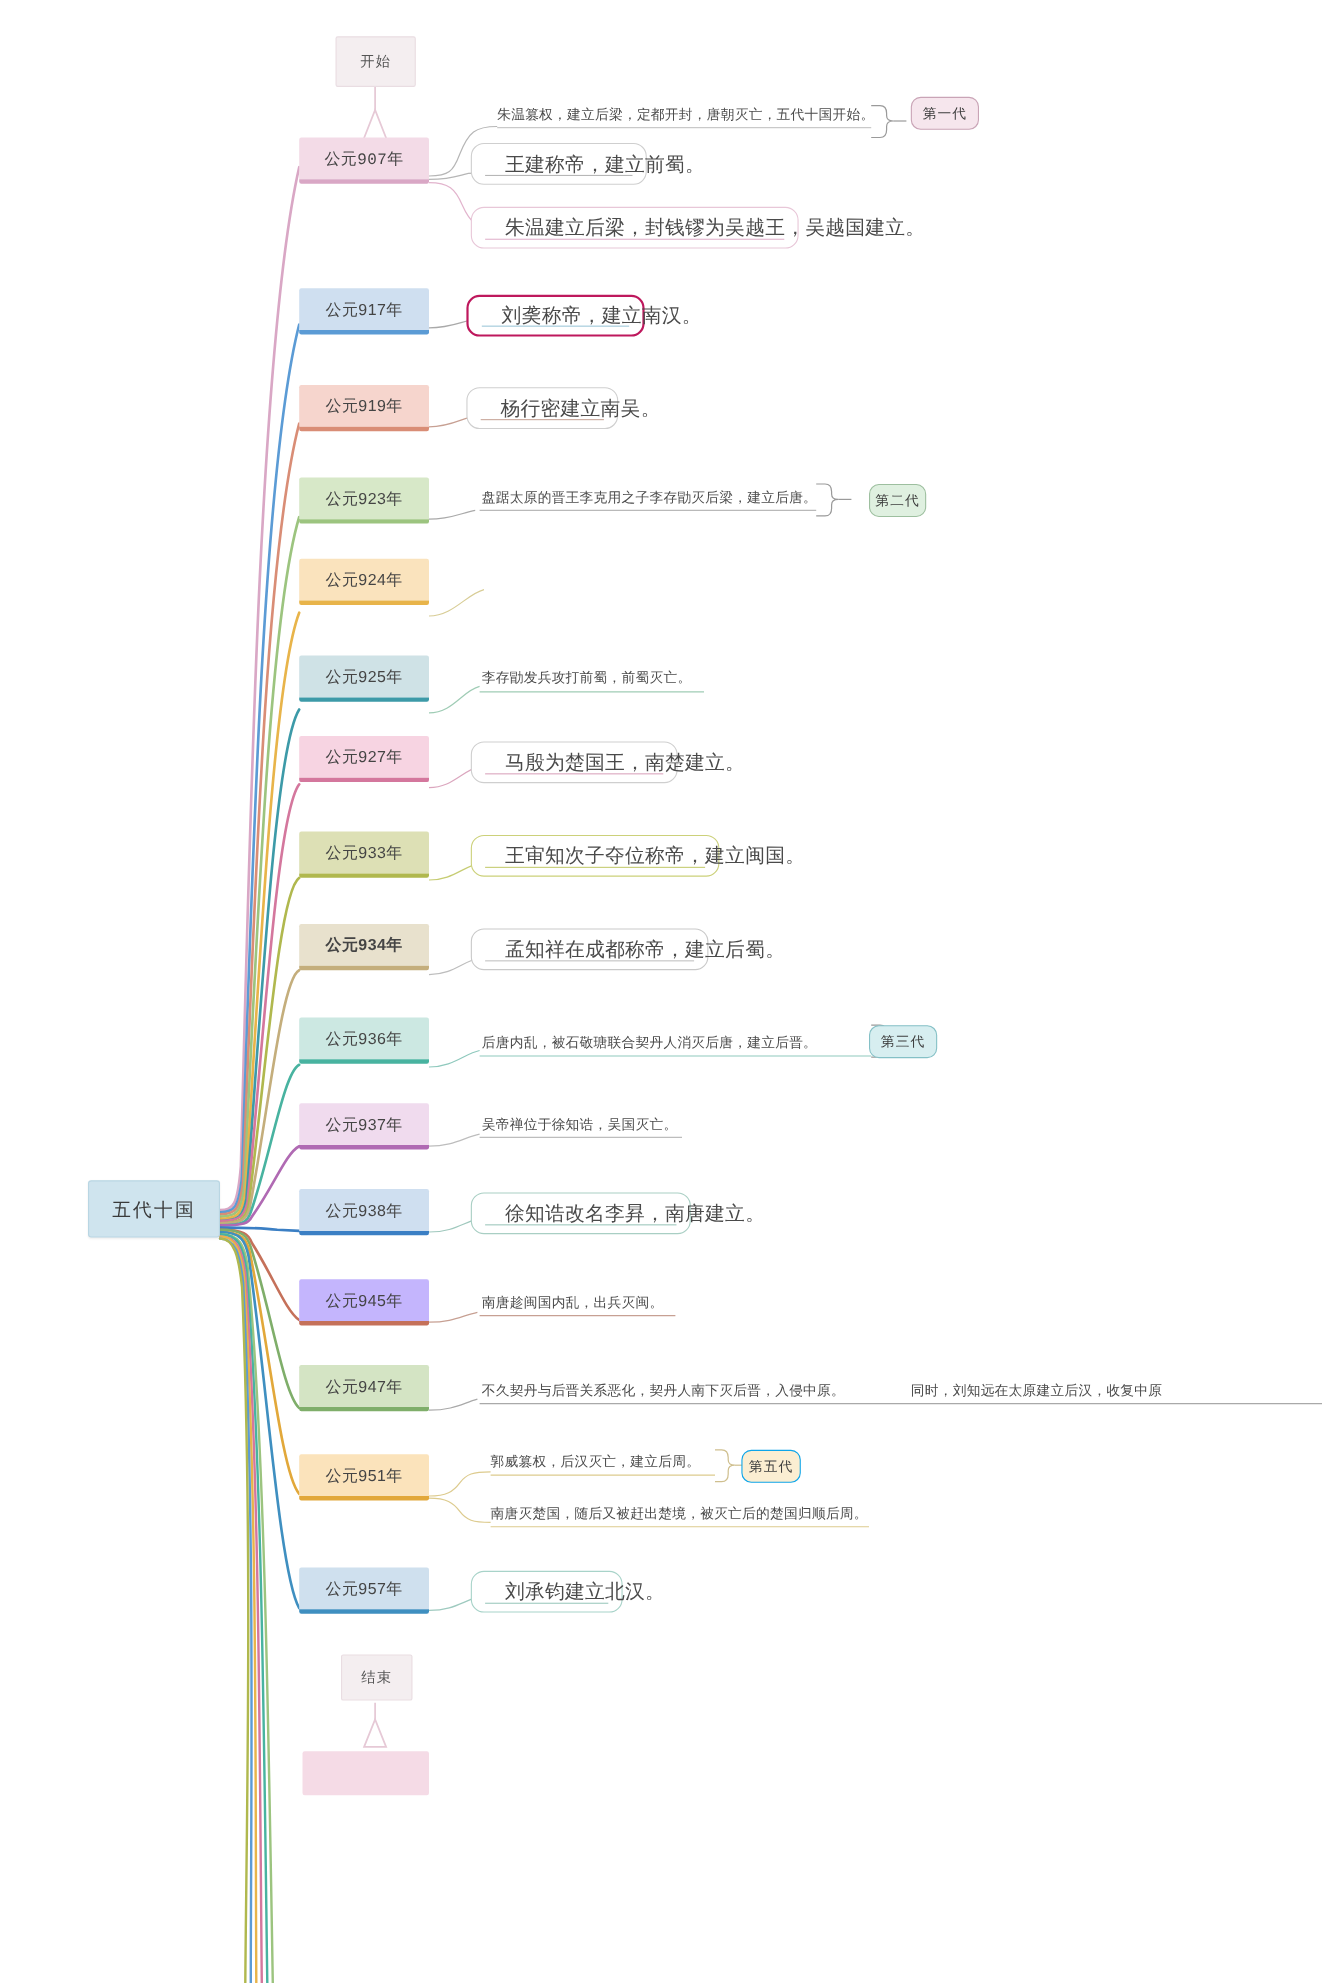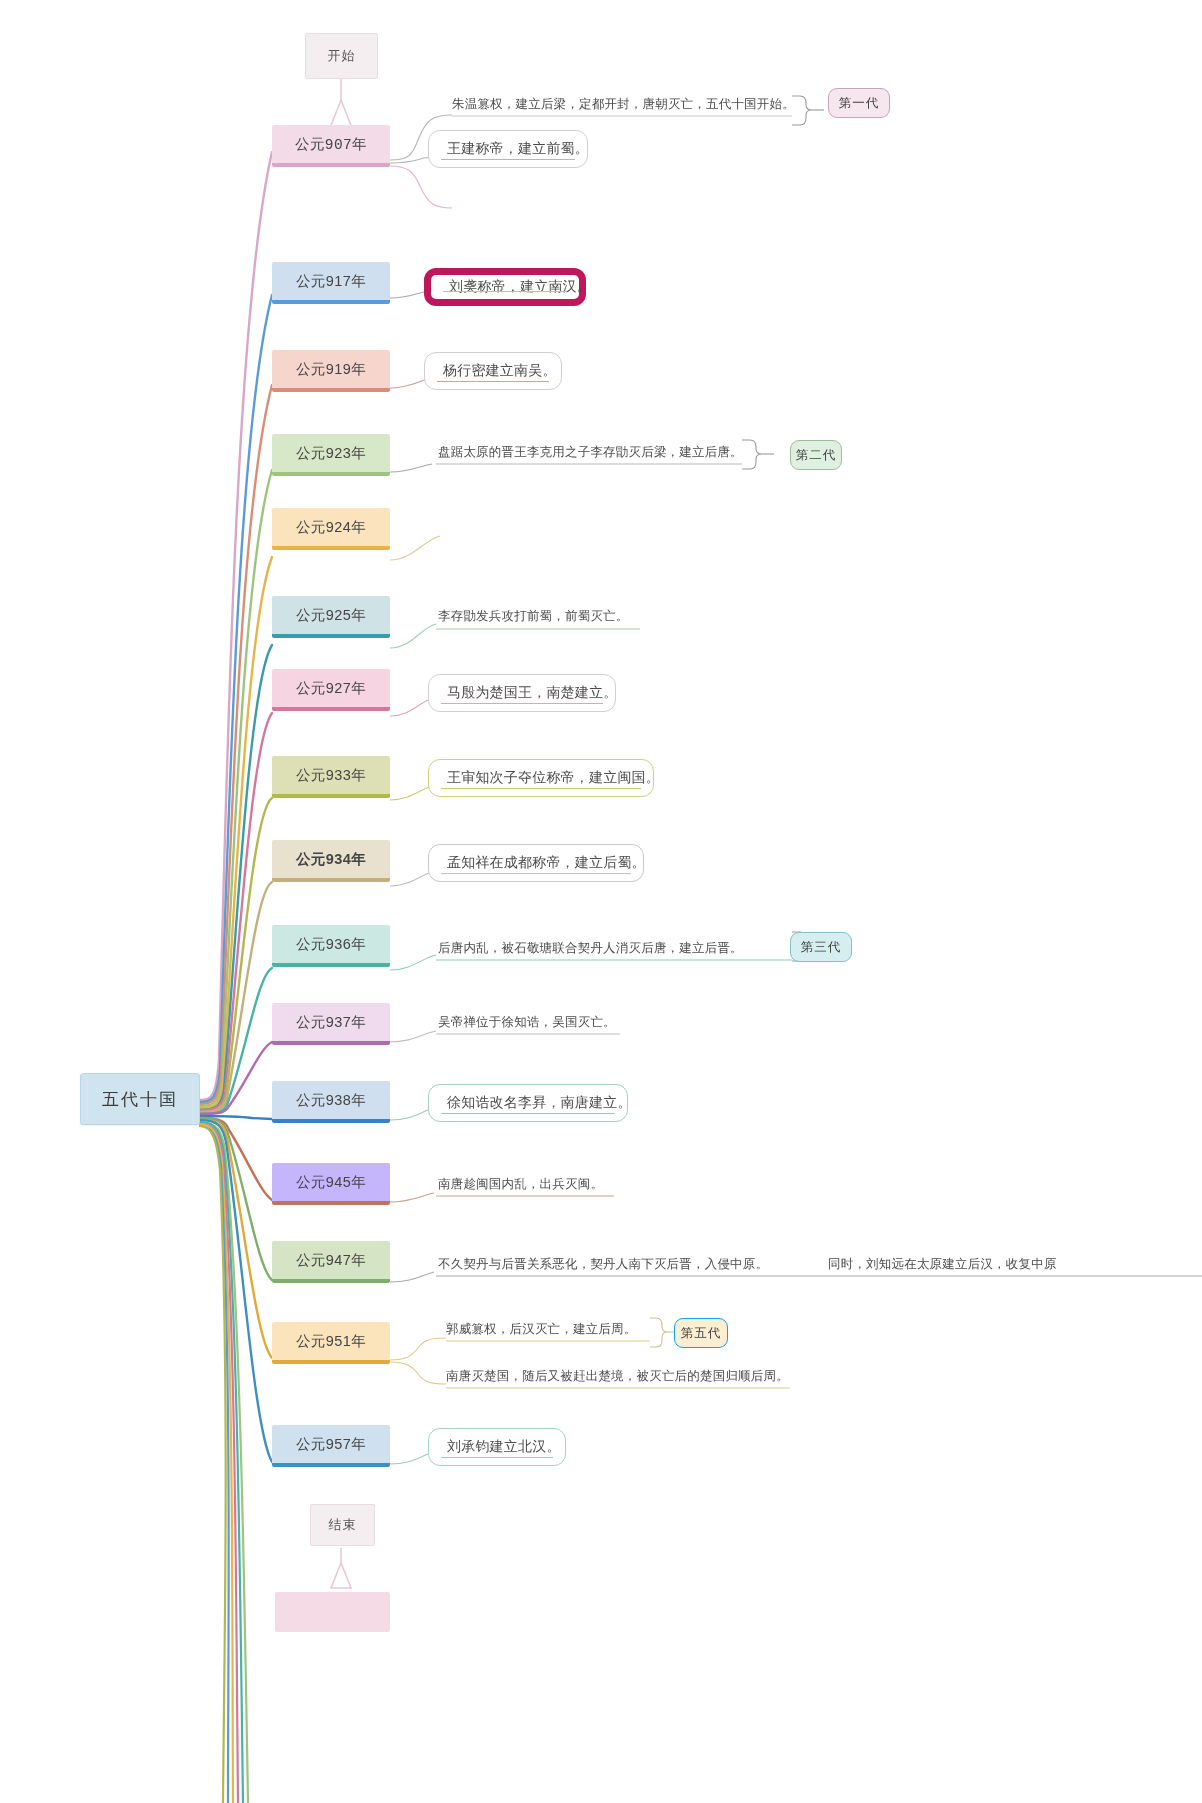"王建称帝，建立前蜀。" .leaf-box { font-size: 14px -> 18px; padding: 0 18px -> 0 30px }
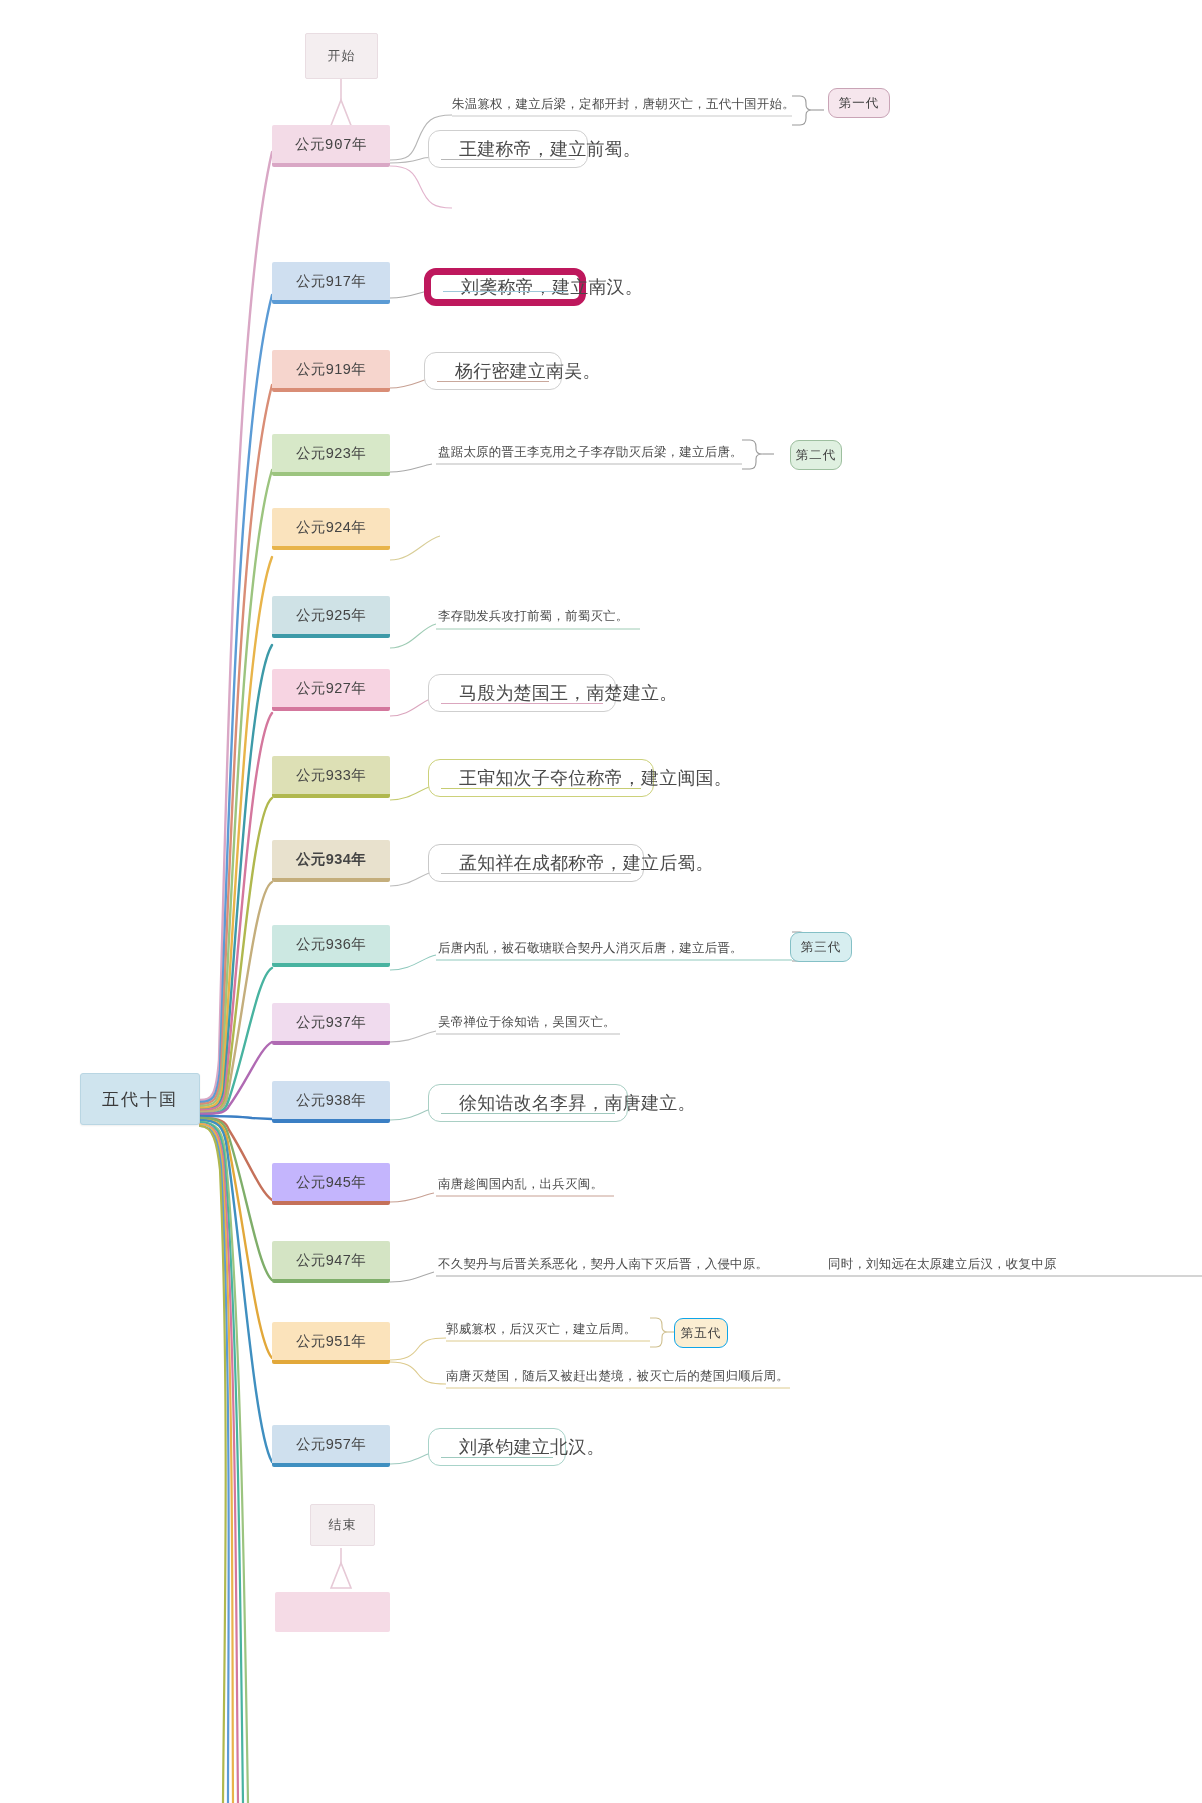"朱温建立后梁，封钱镠为吴越王，吴越国建立。" div.leaf-box { html: none -> <div> <span>朱温建立后梁，封钱镠为吴越王，吴越国建立。</span> <span></span> </div> }
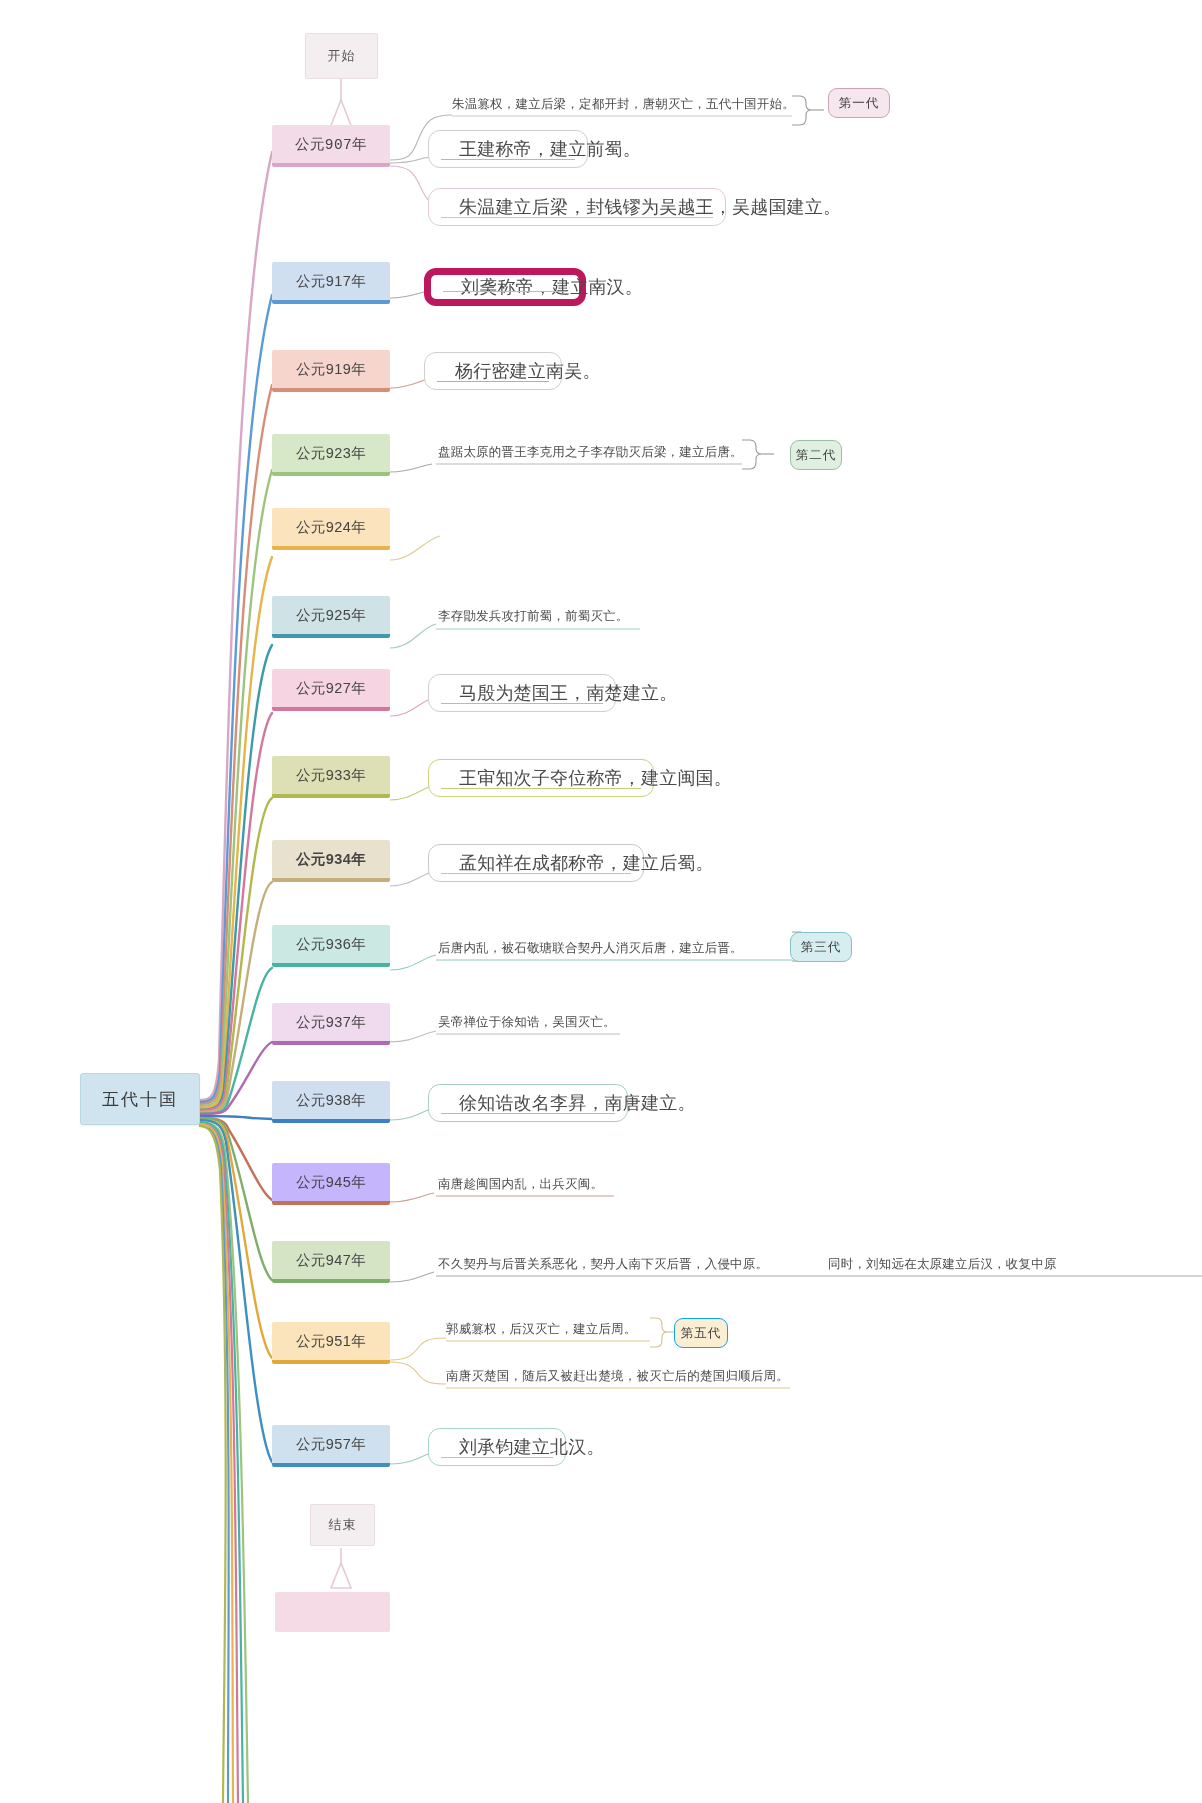"刘䶮称帝，建立南汉。" div.leaf-box { border: 7px solid #be185d -> 2px solid #be185d }
